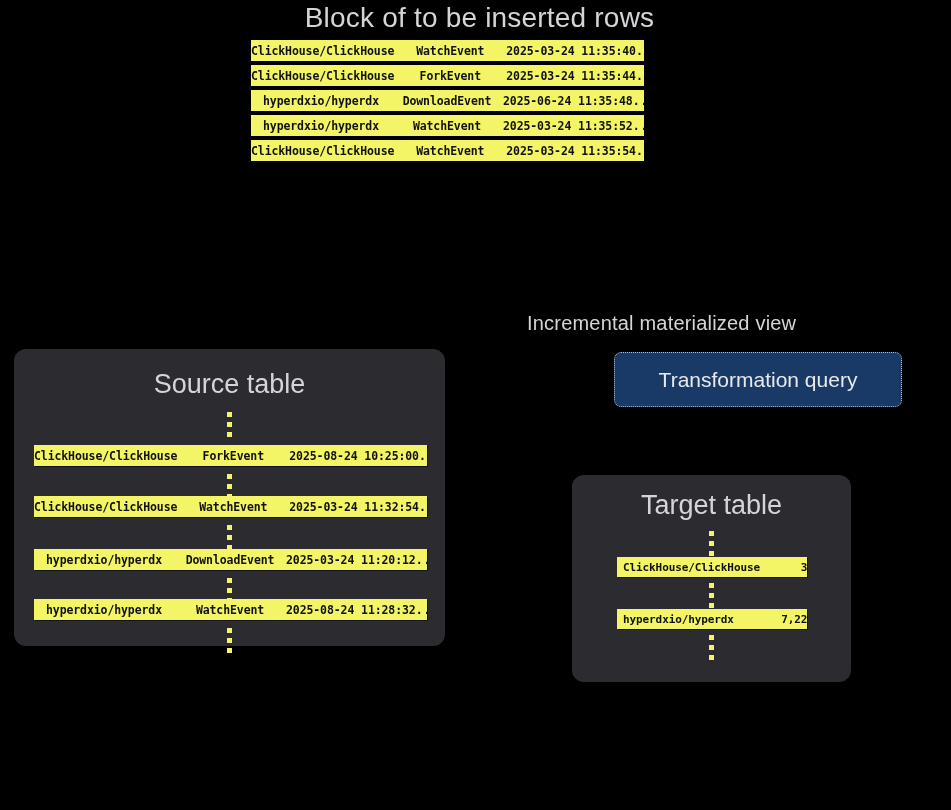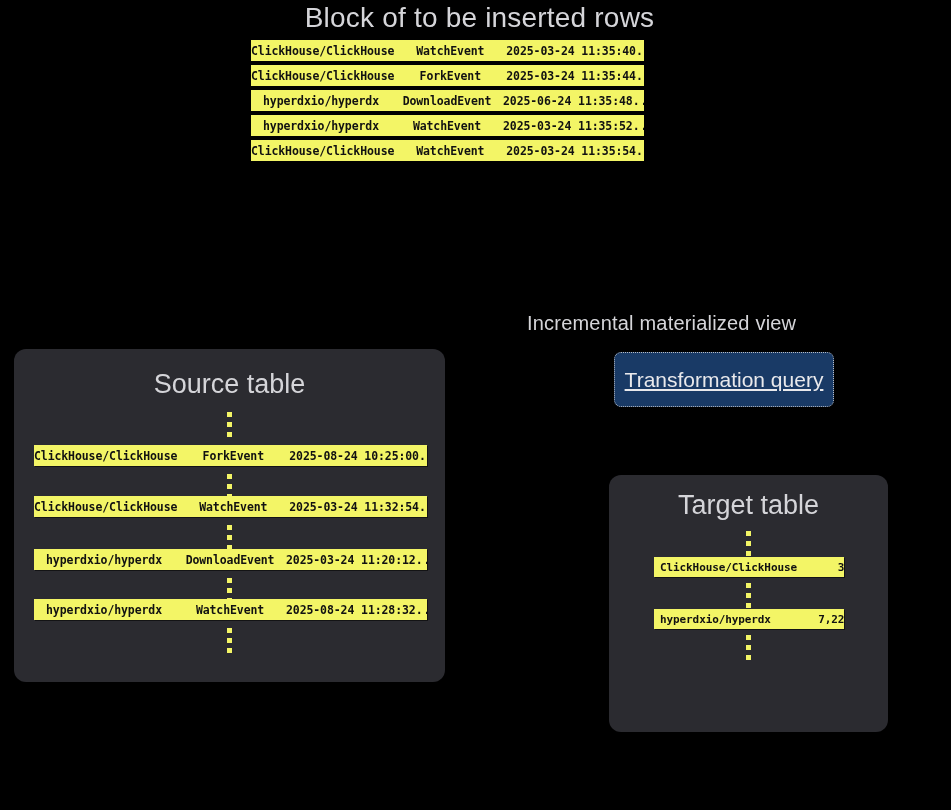"Source table" #source-card { height: 333px -> 297px }
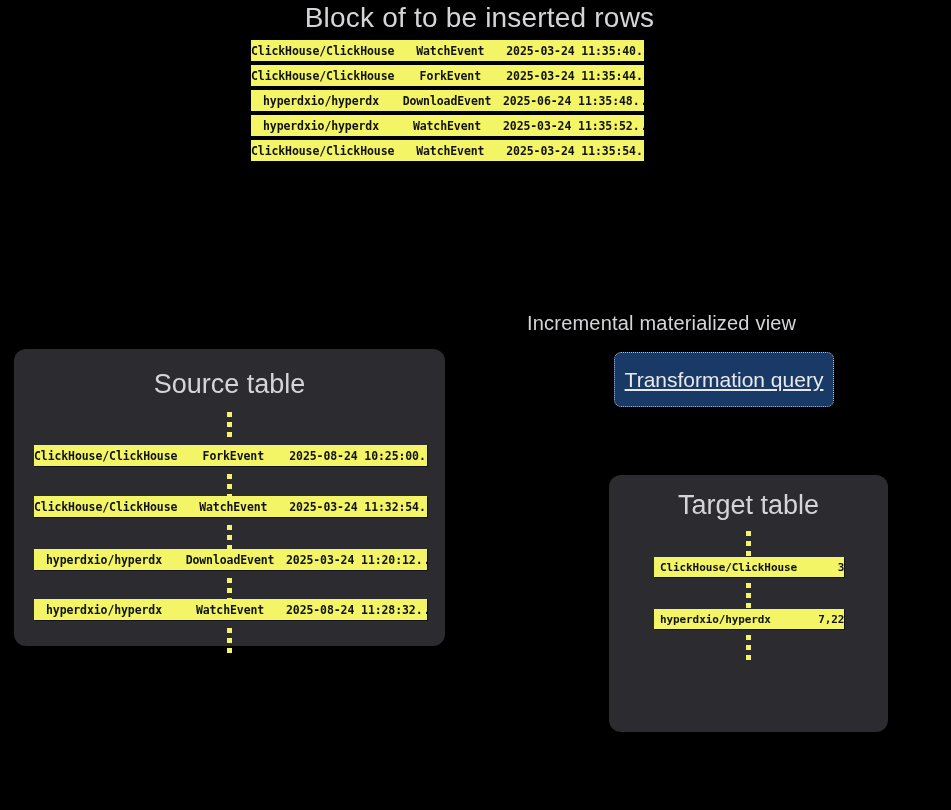"Transformation query" #query-box { text-decoration: underline -> none; width: 220px -> 288px }
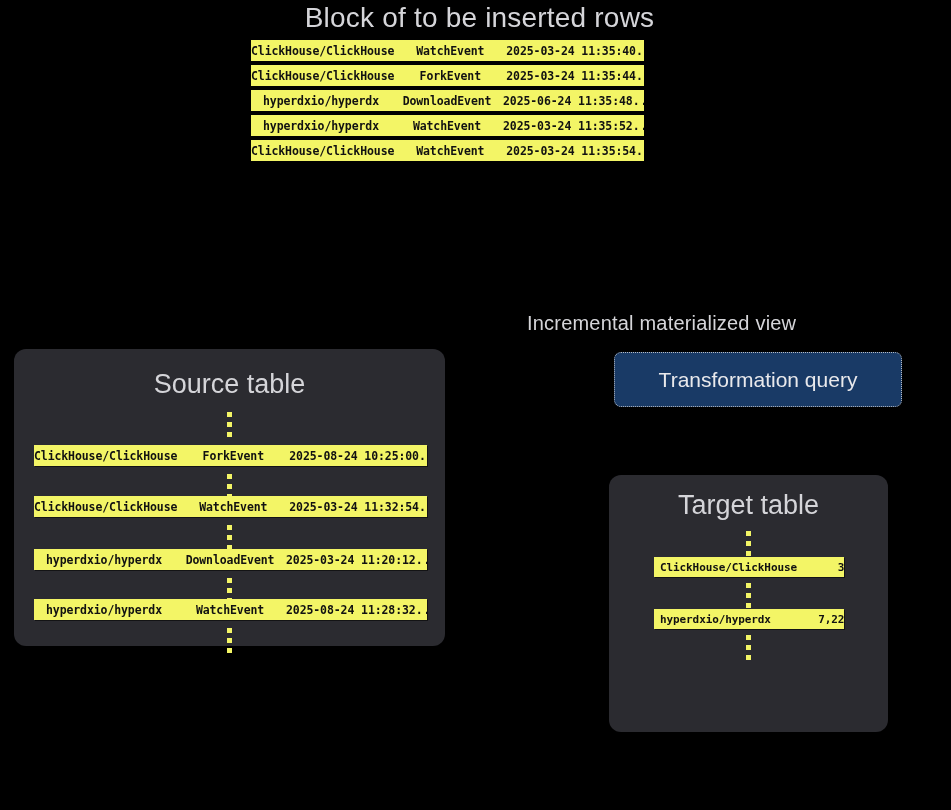"Target table" #target-card { height: 257px -> 207px; left: 609px -> 572px }
